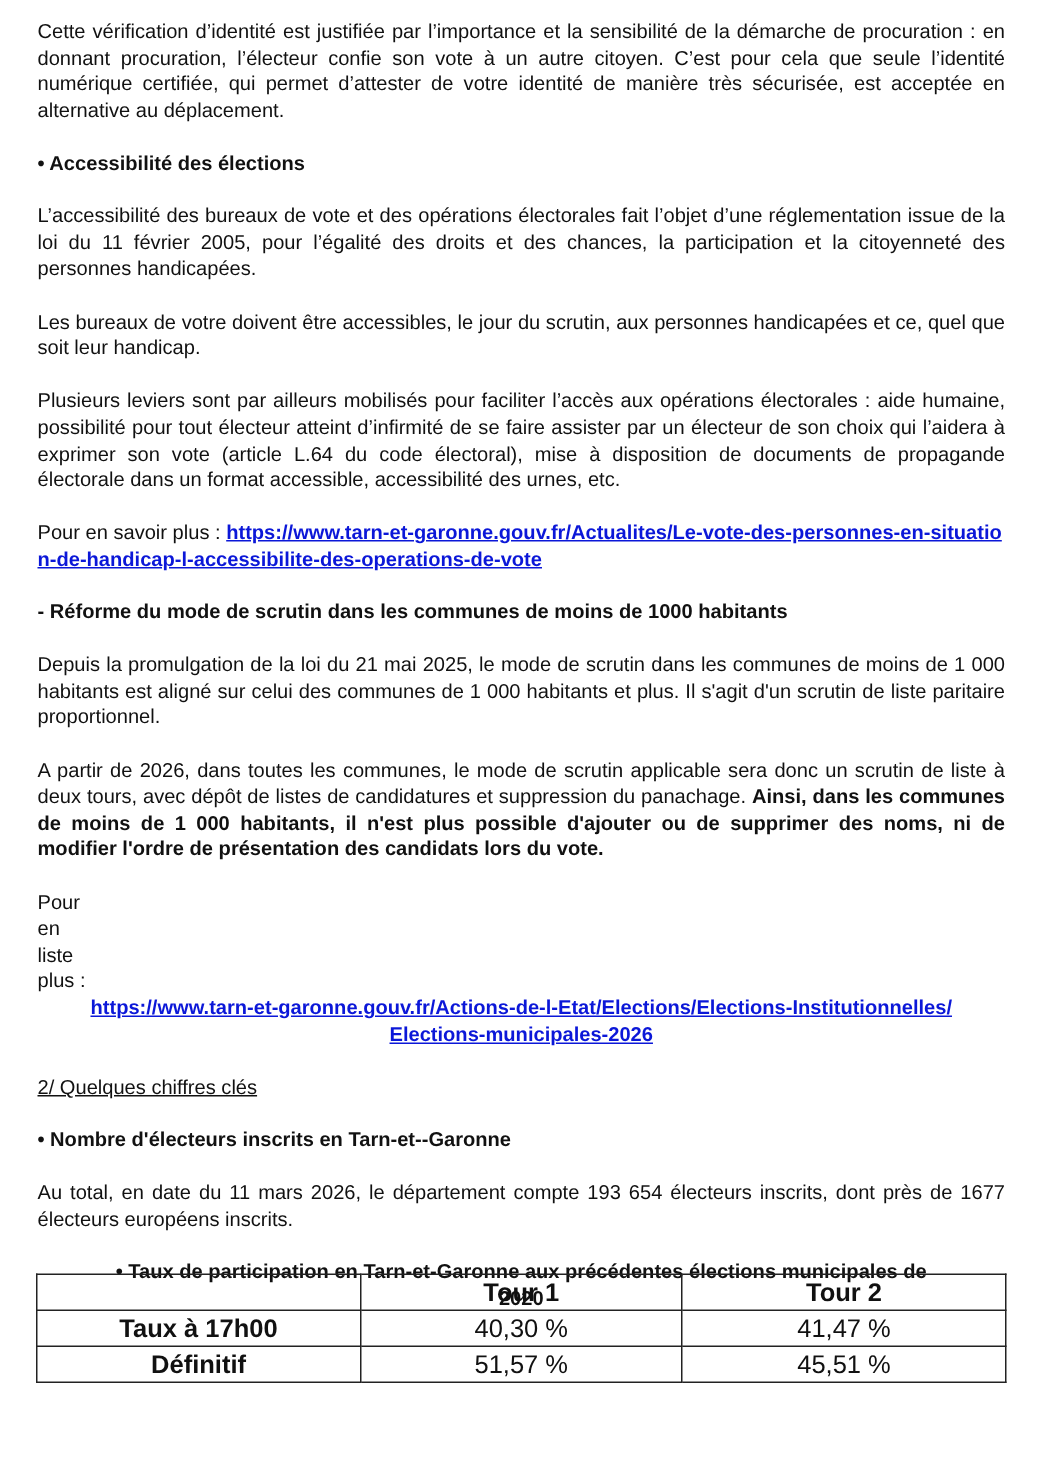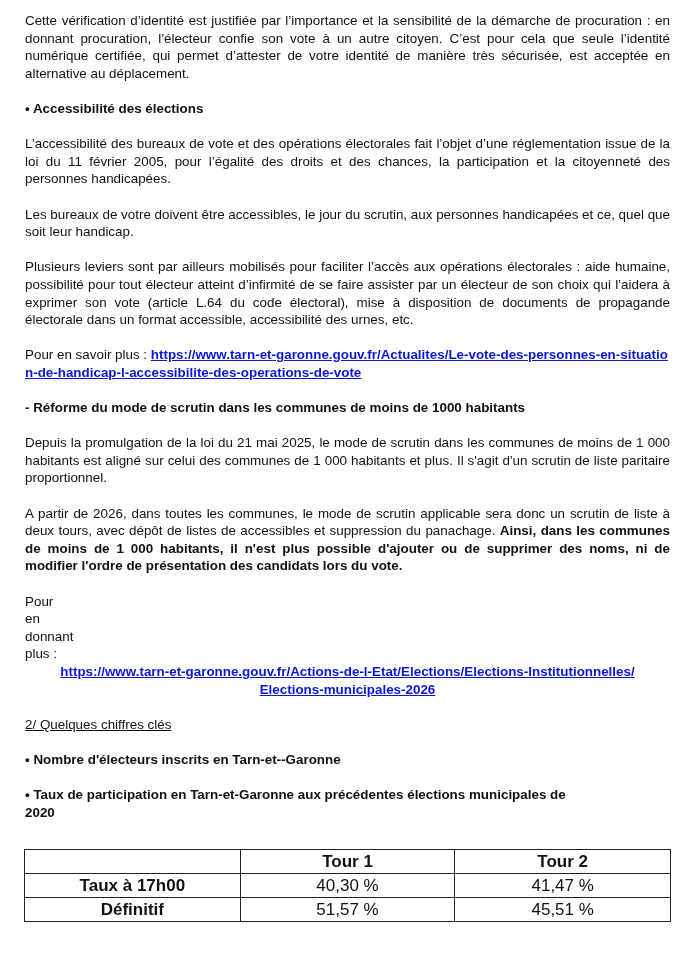"A partir de 2026, dans" span { text: accessibles -> candidatures }
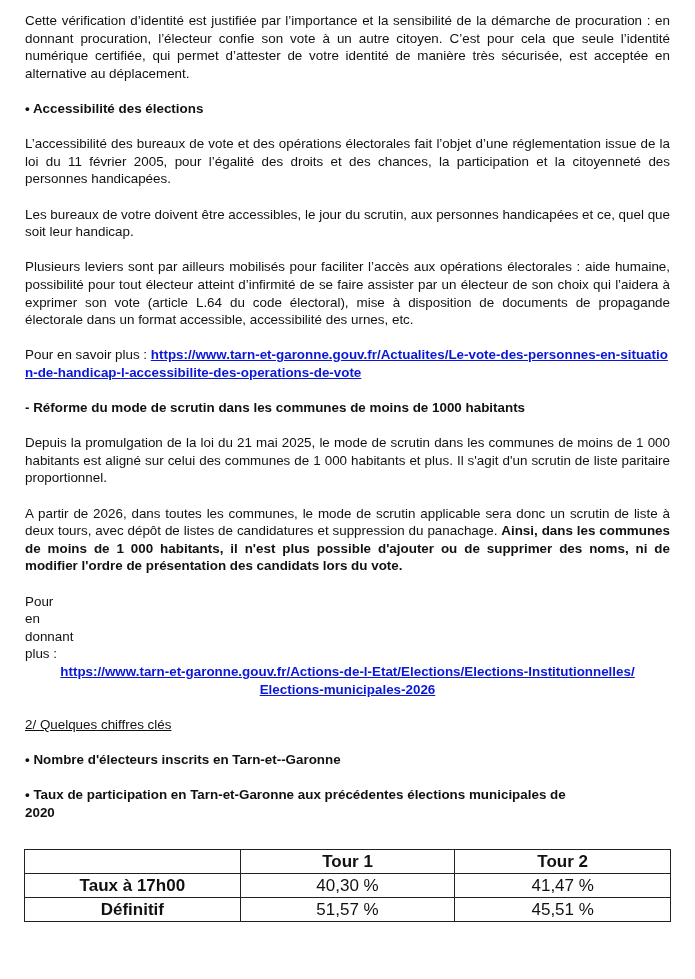"donnant" span { text: donnant -> liste }
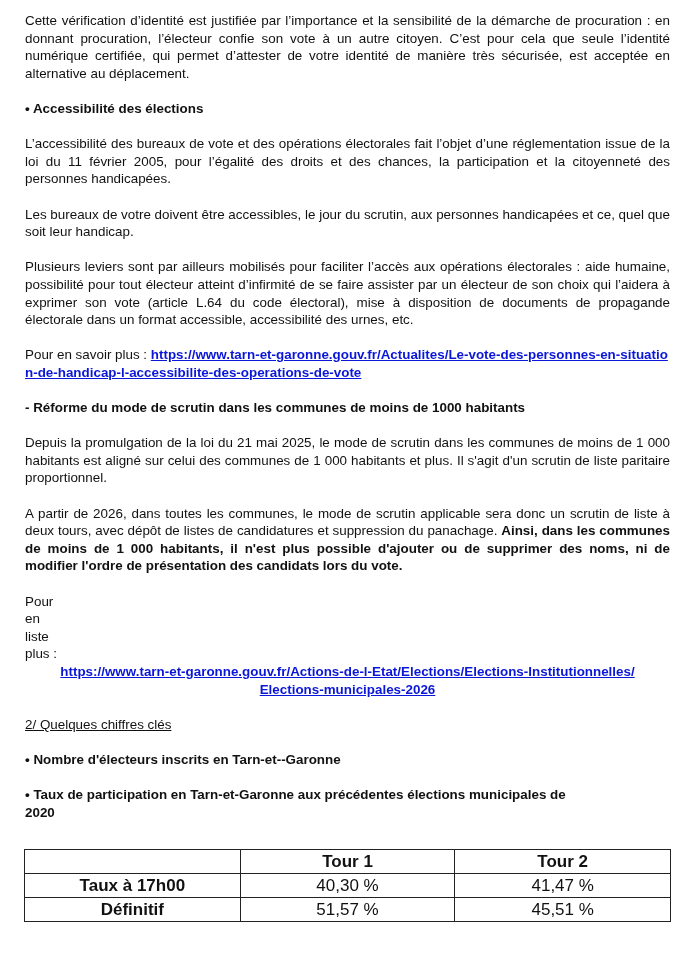"Au total, en date du" p.gap { html: none -> <p>Au total, en date du 11 mars 2026, le département compte 193 654 électeurs inscrits, dont près de 1677 électeurs européens inscrits.</p> }
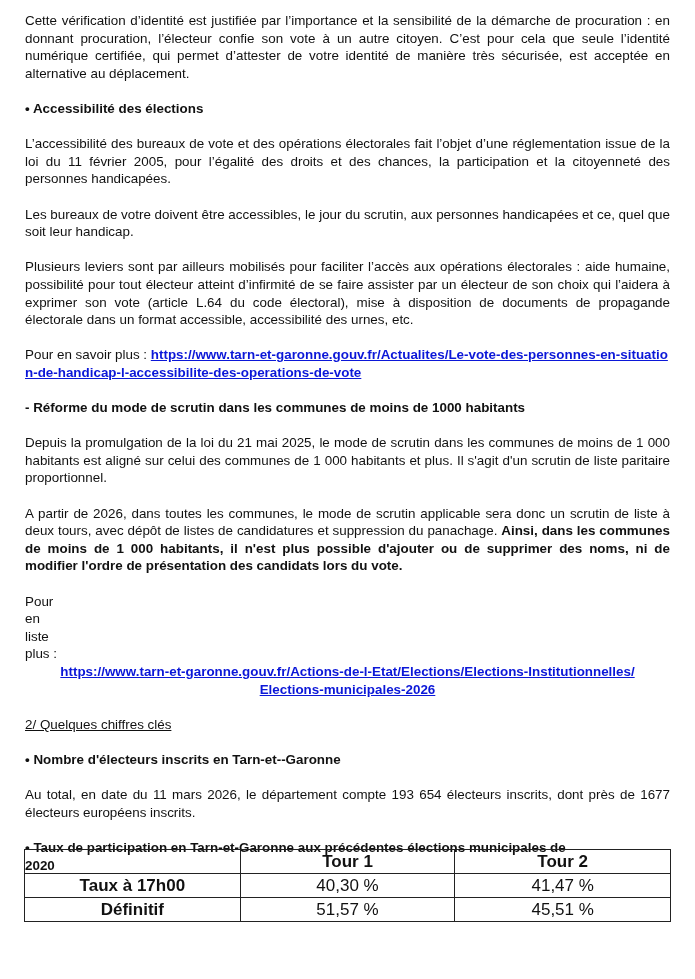"• Taux de participation en" p.gap { text-align: left -> center }
